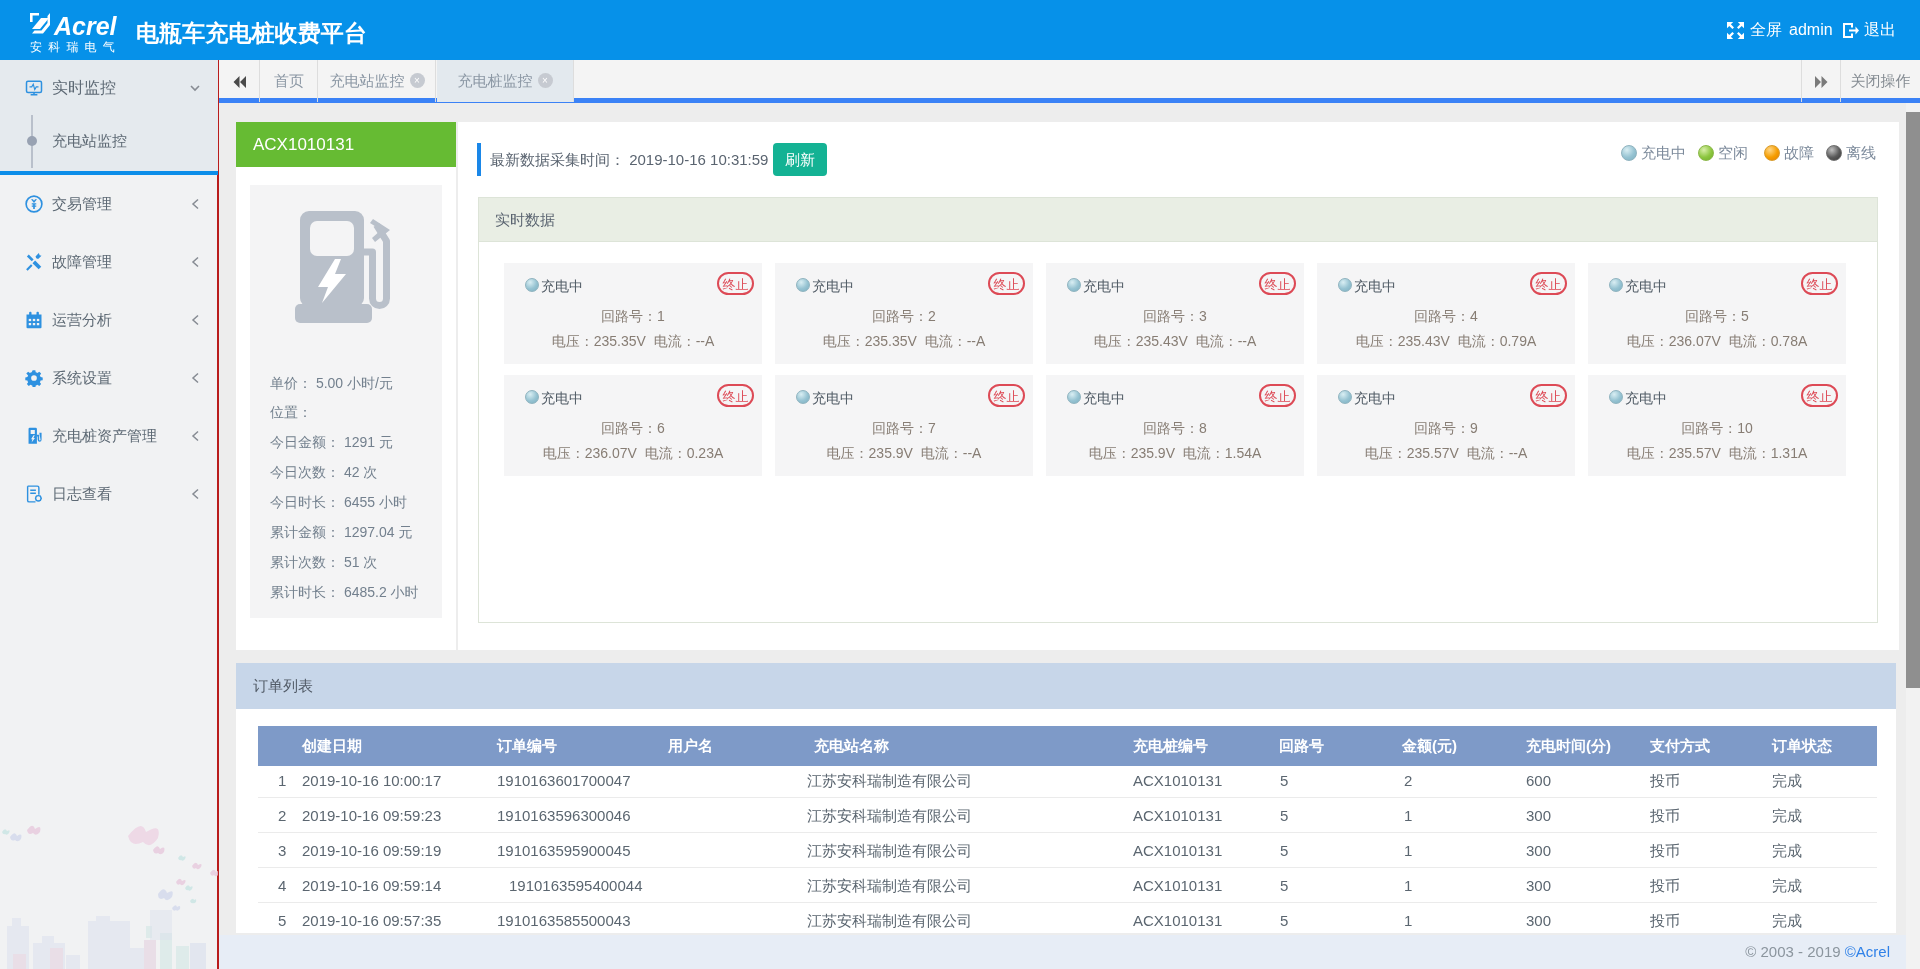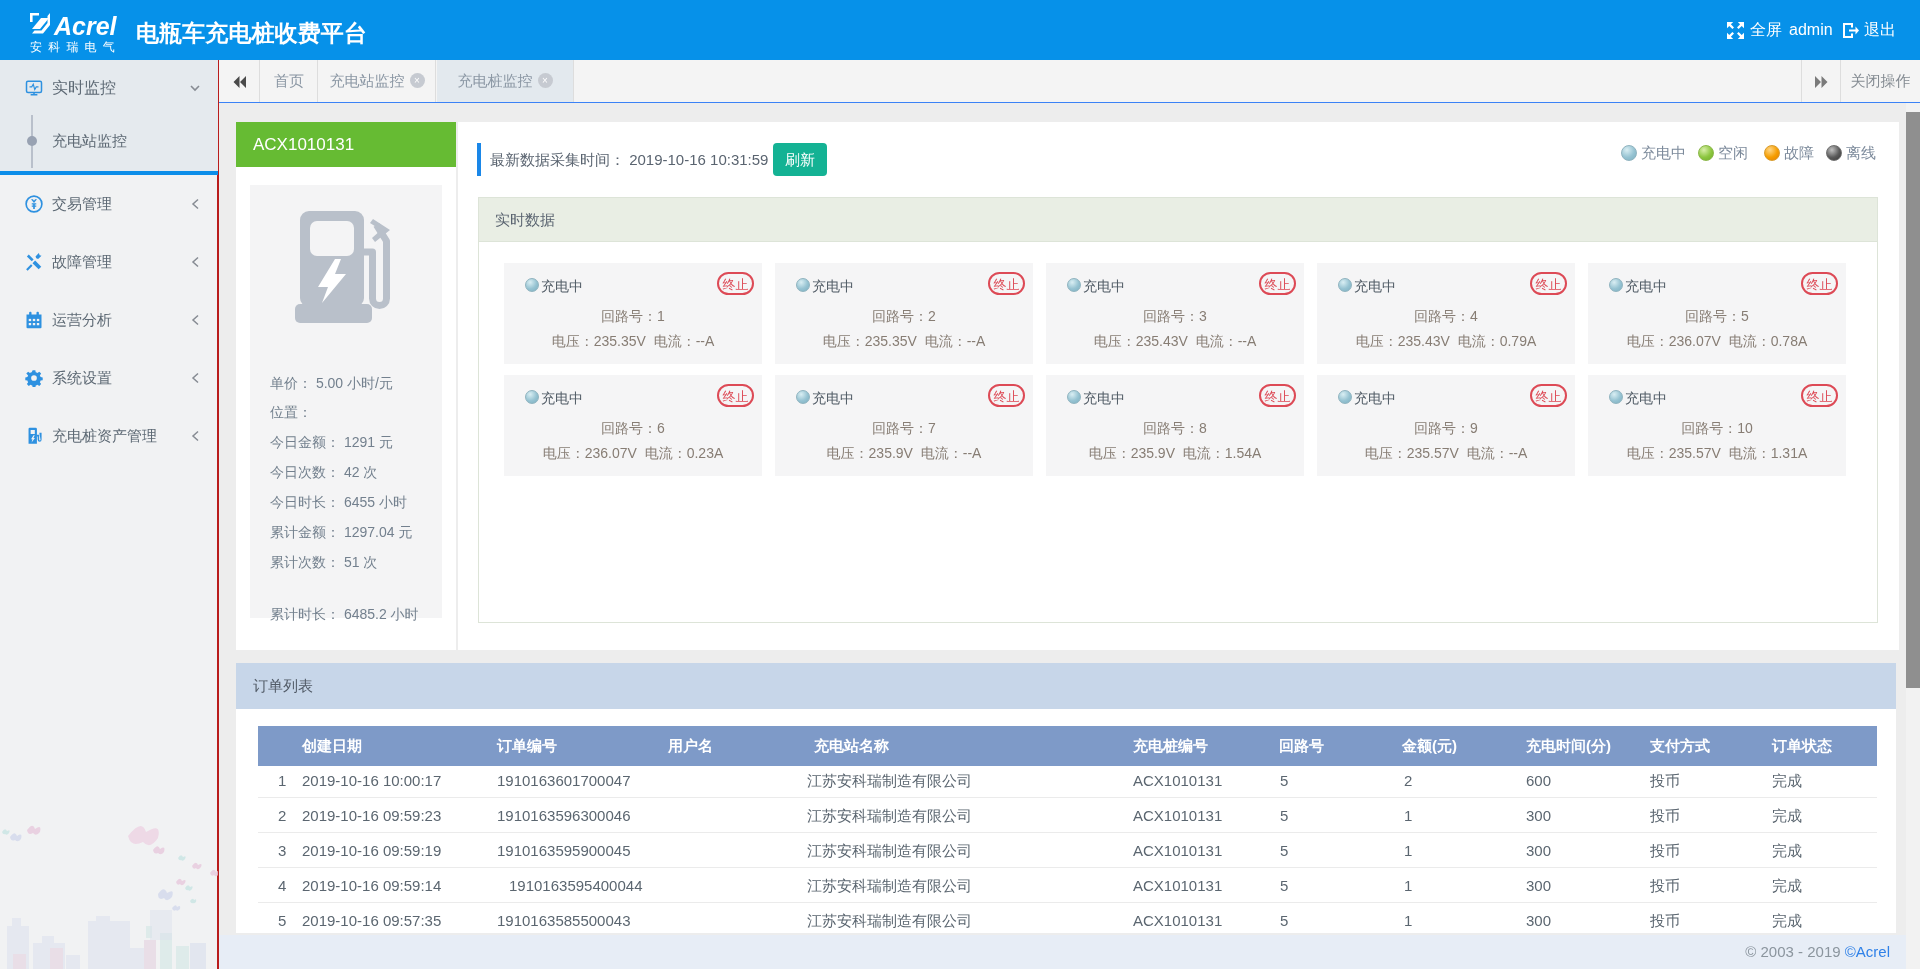"首页" #tabbar { border-bottom: 1px solid #3b82f6 -> 5px solid #3b82f6 }
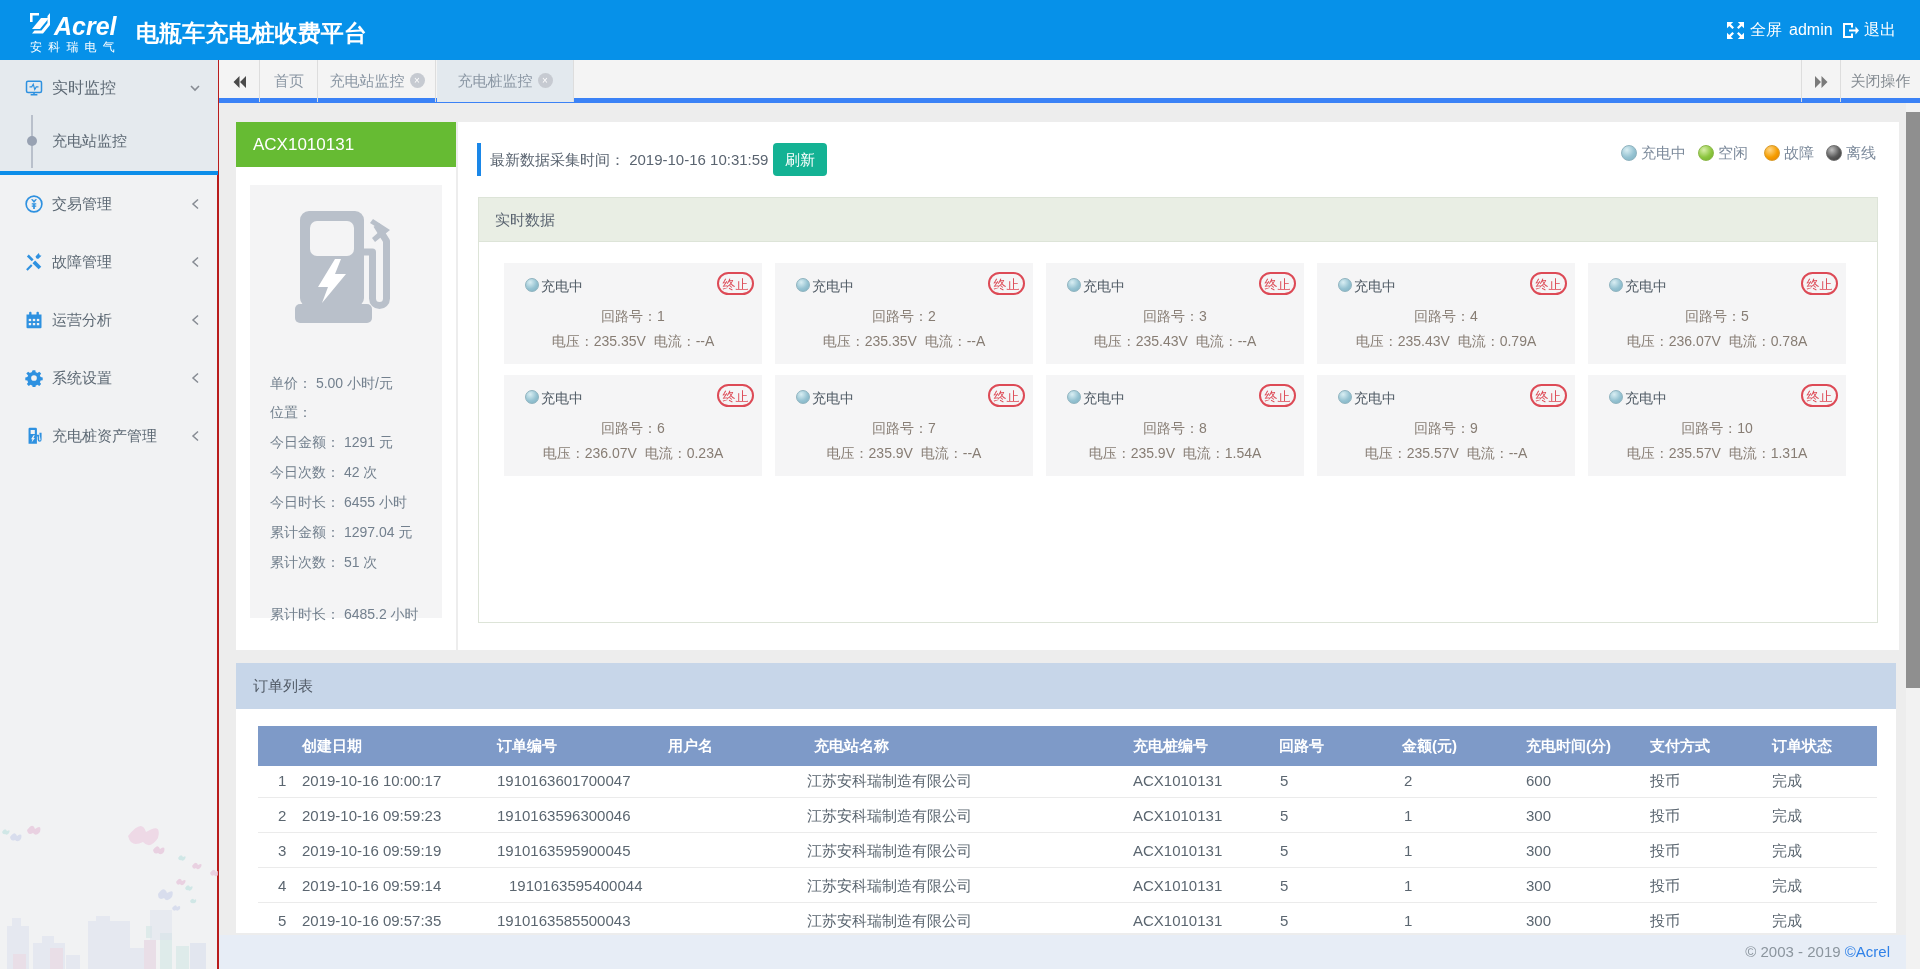"日志查看" div.abs { html: none -> <div> <svg> <path></path> <path></path> <circle></circle> <path></path> </svg> <span>日志查看</span> <svg> <path></path> </svg> </div> }
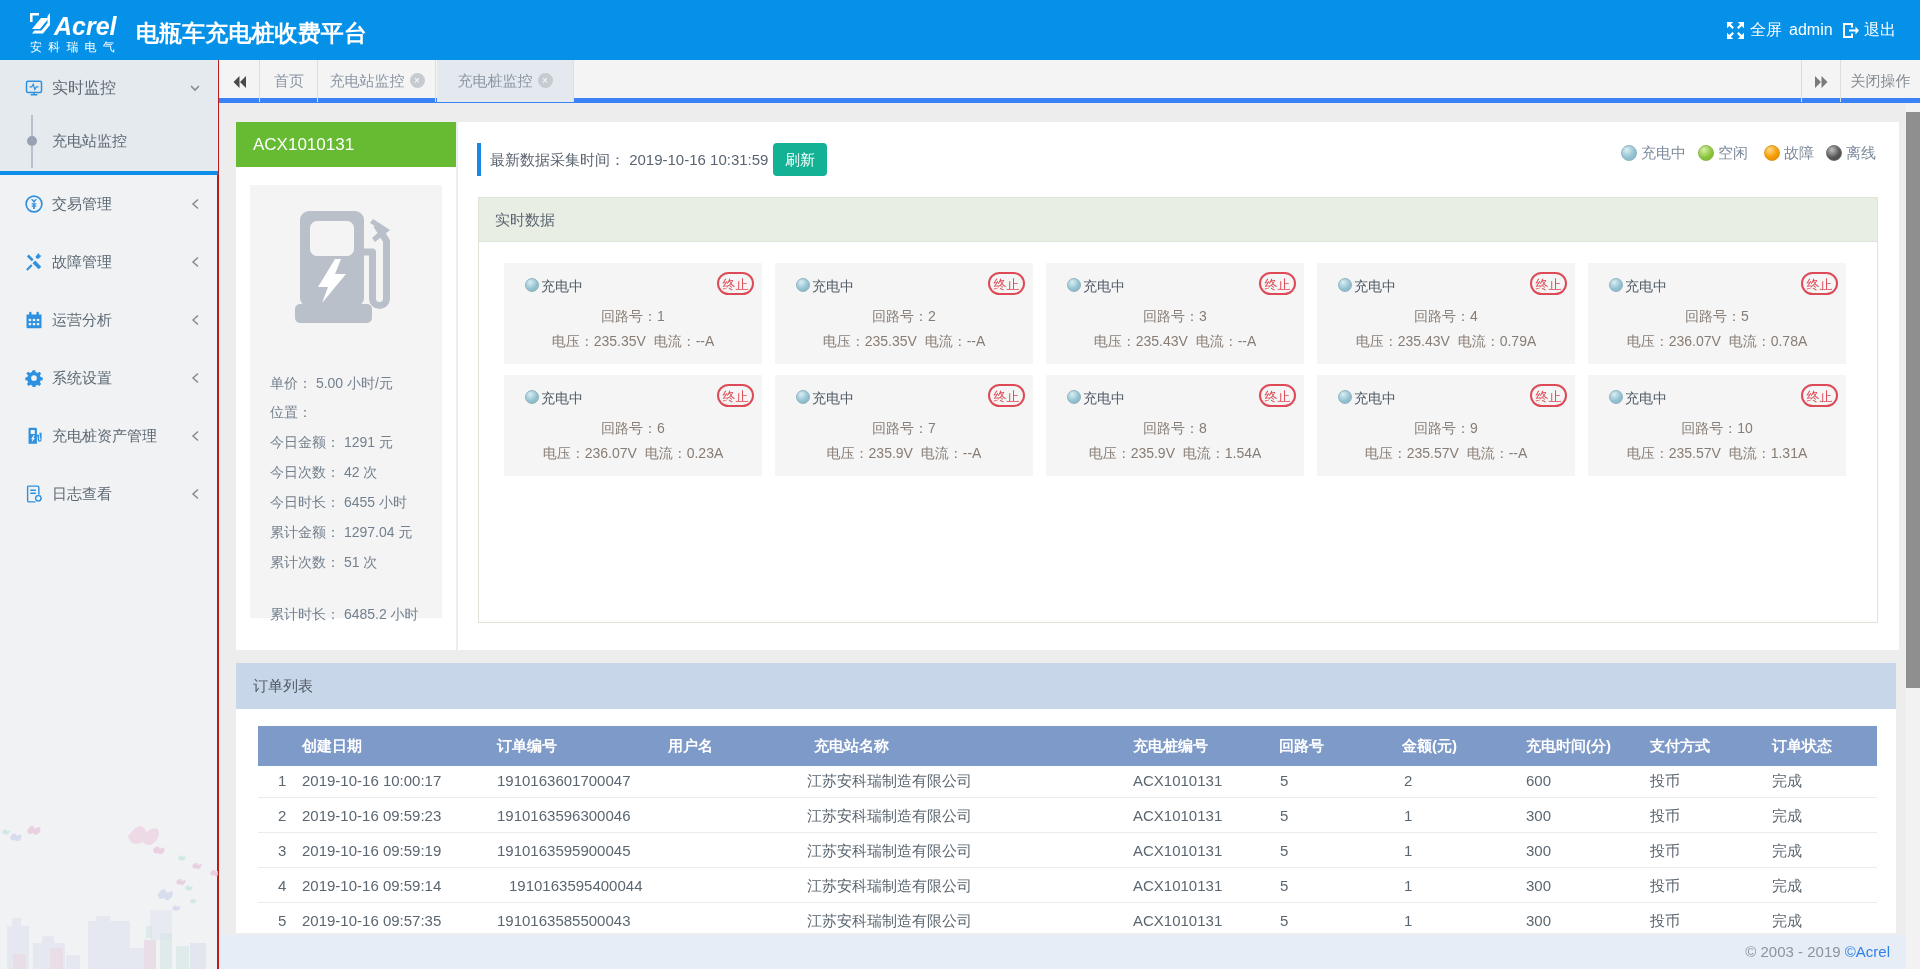"累计时长： 6485.2 小时" div.statrow { margin-top: 22px -> none }
